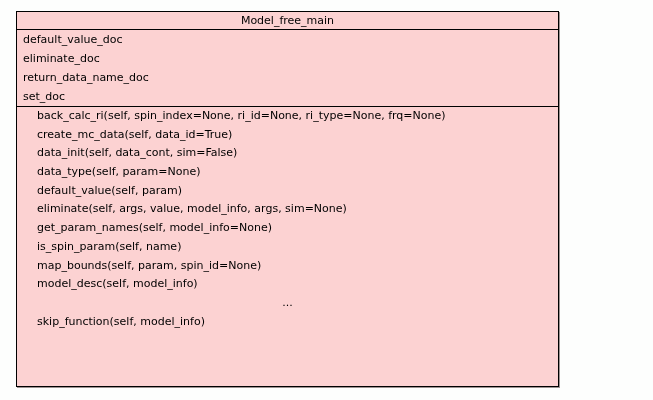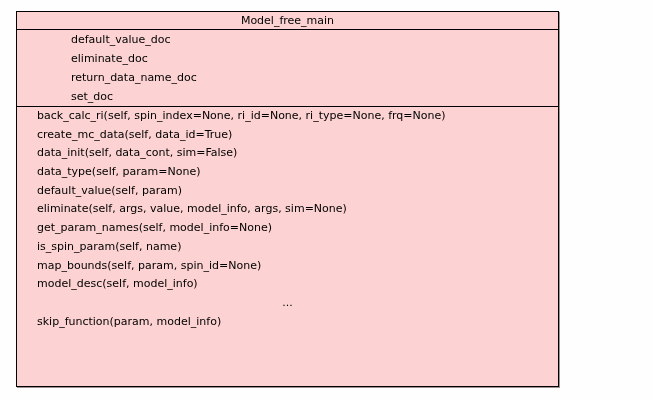"default_value_doc" .uml-attrs { padding-left: 48px -> none }
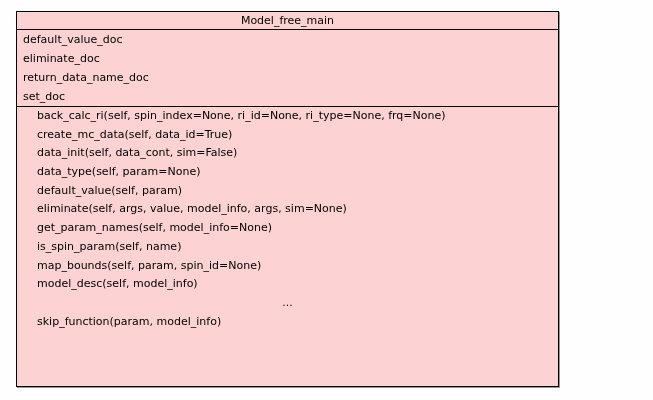"skip_function(param, model_info)" div.row { text: param -> self }
